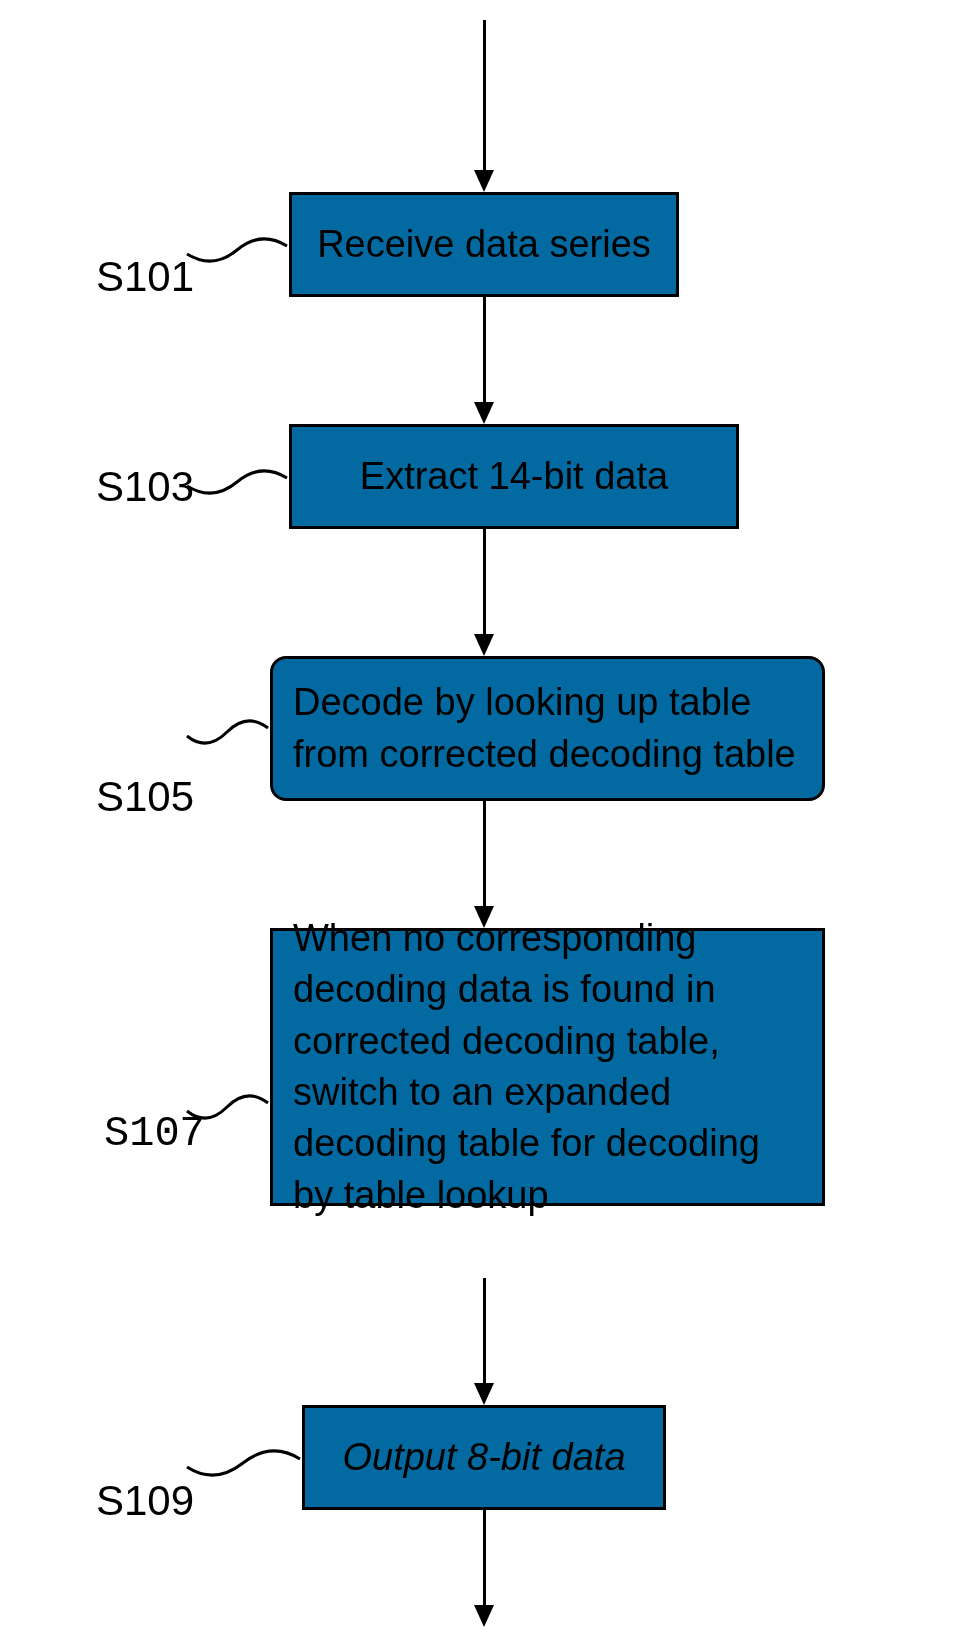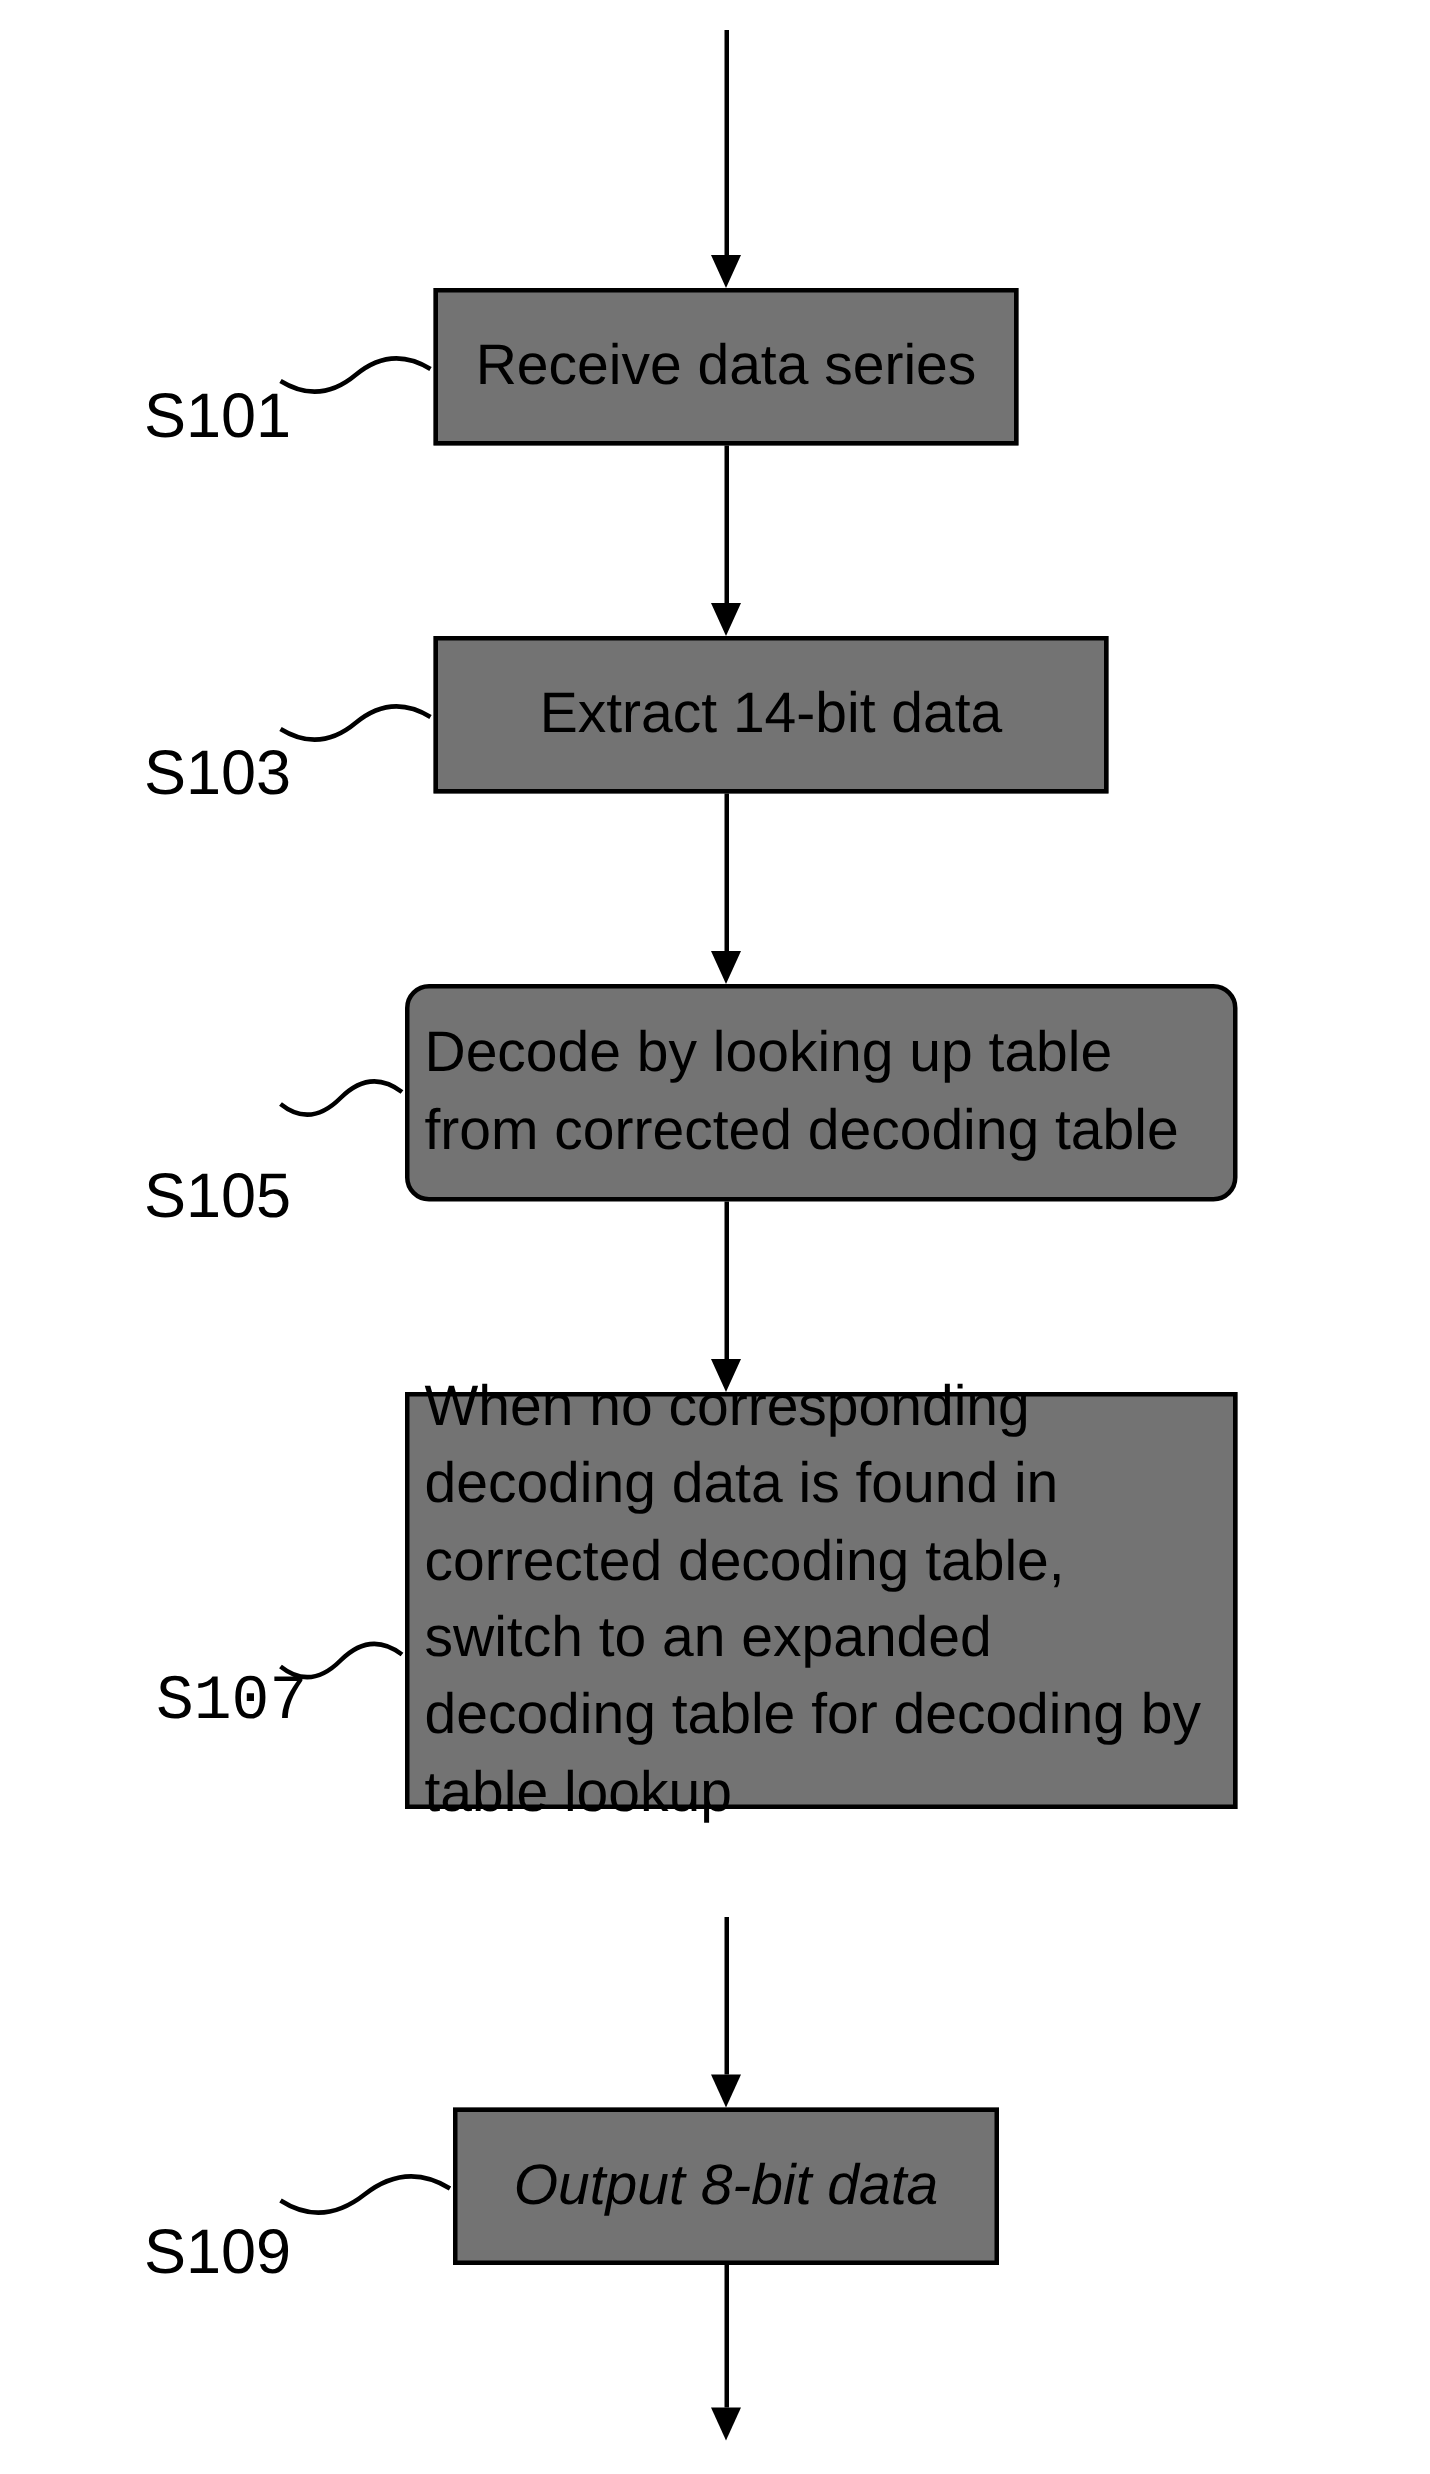"Receive data series" .step-box { background: #737373 -> #0369a1; padding: 14px 10px -> 14px 20px }
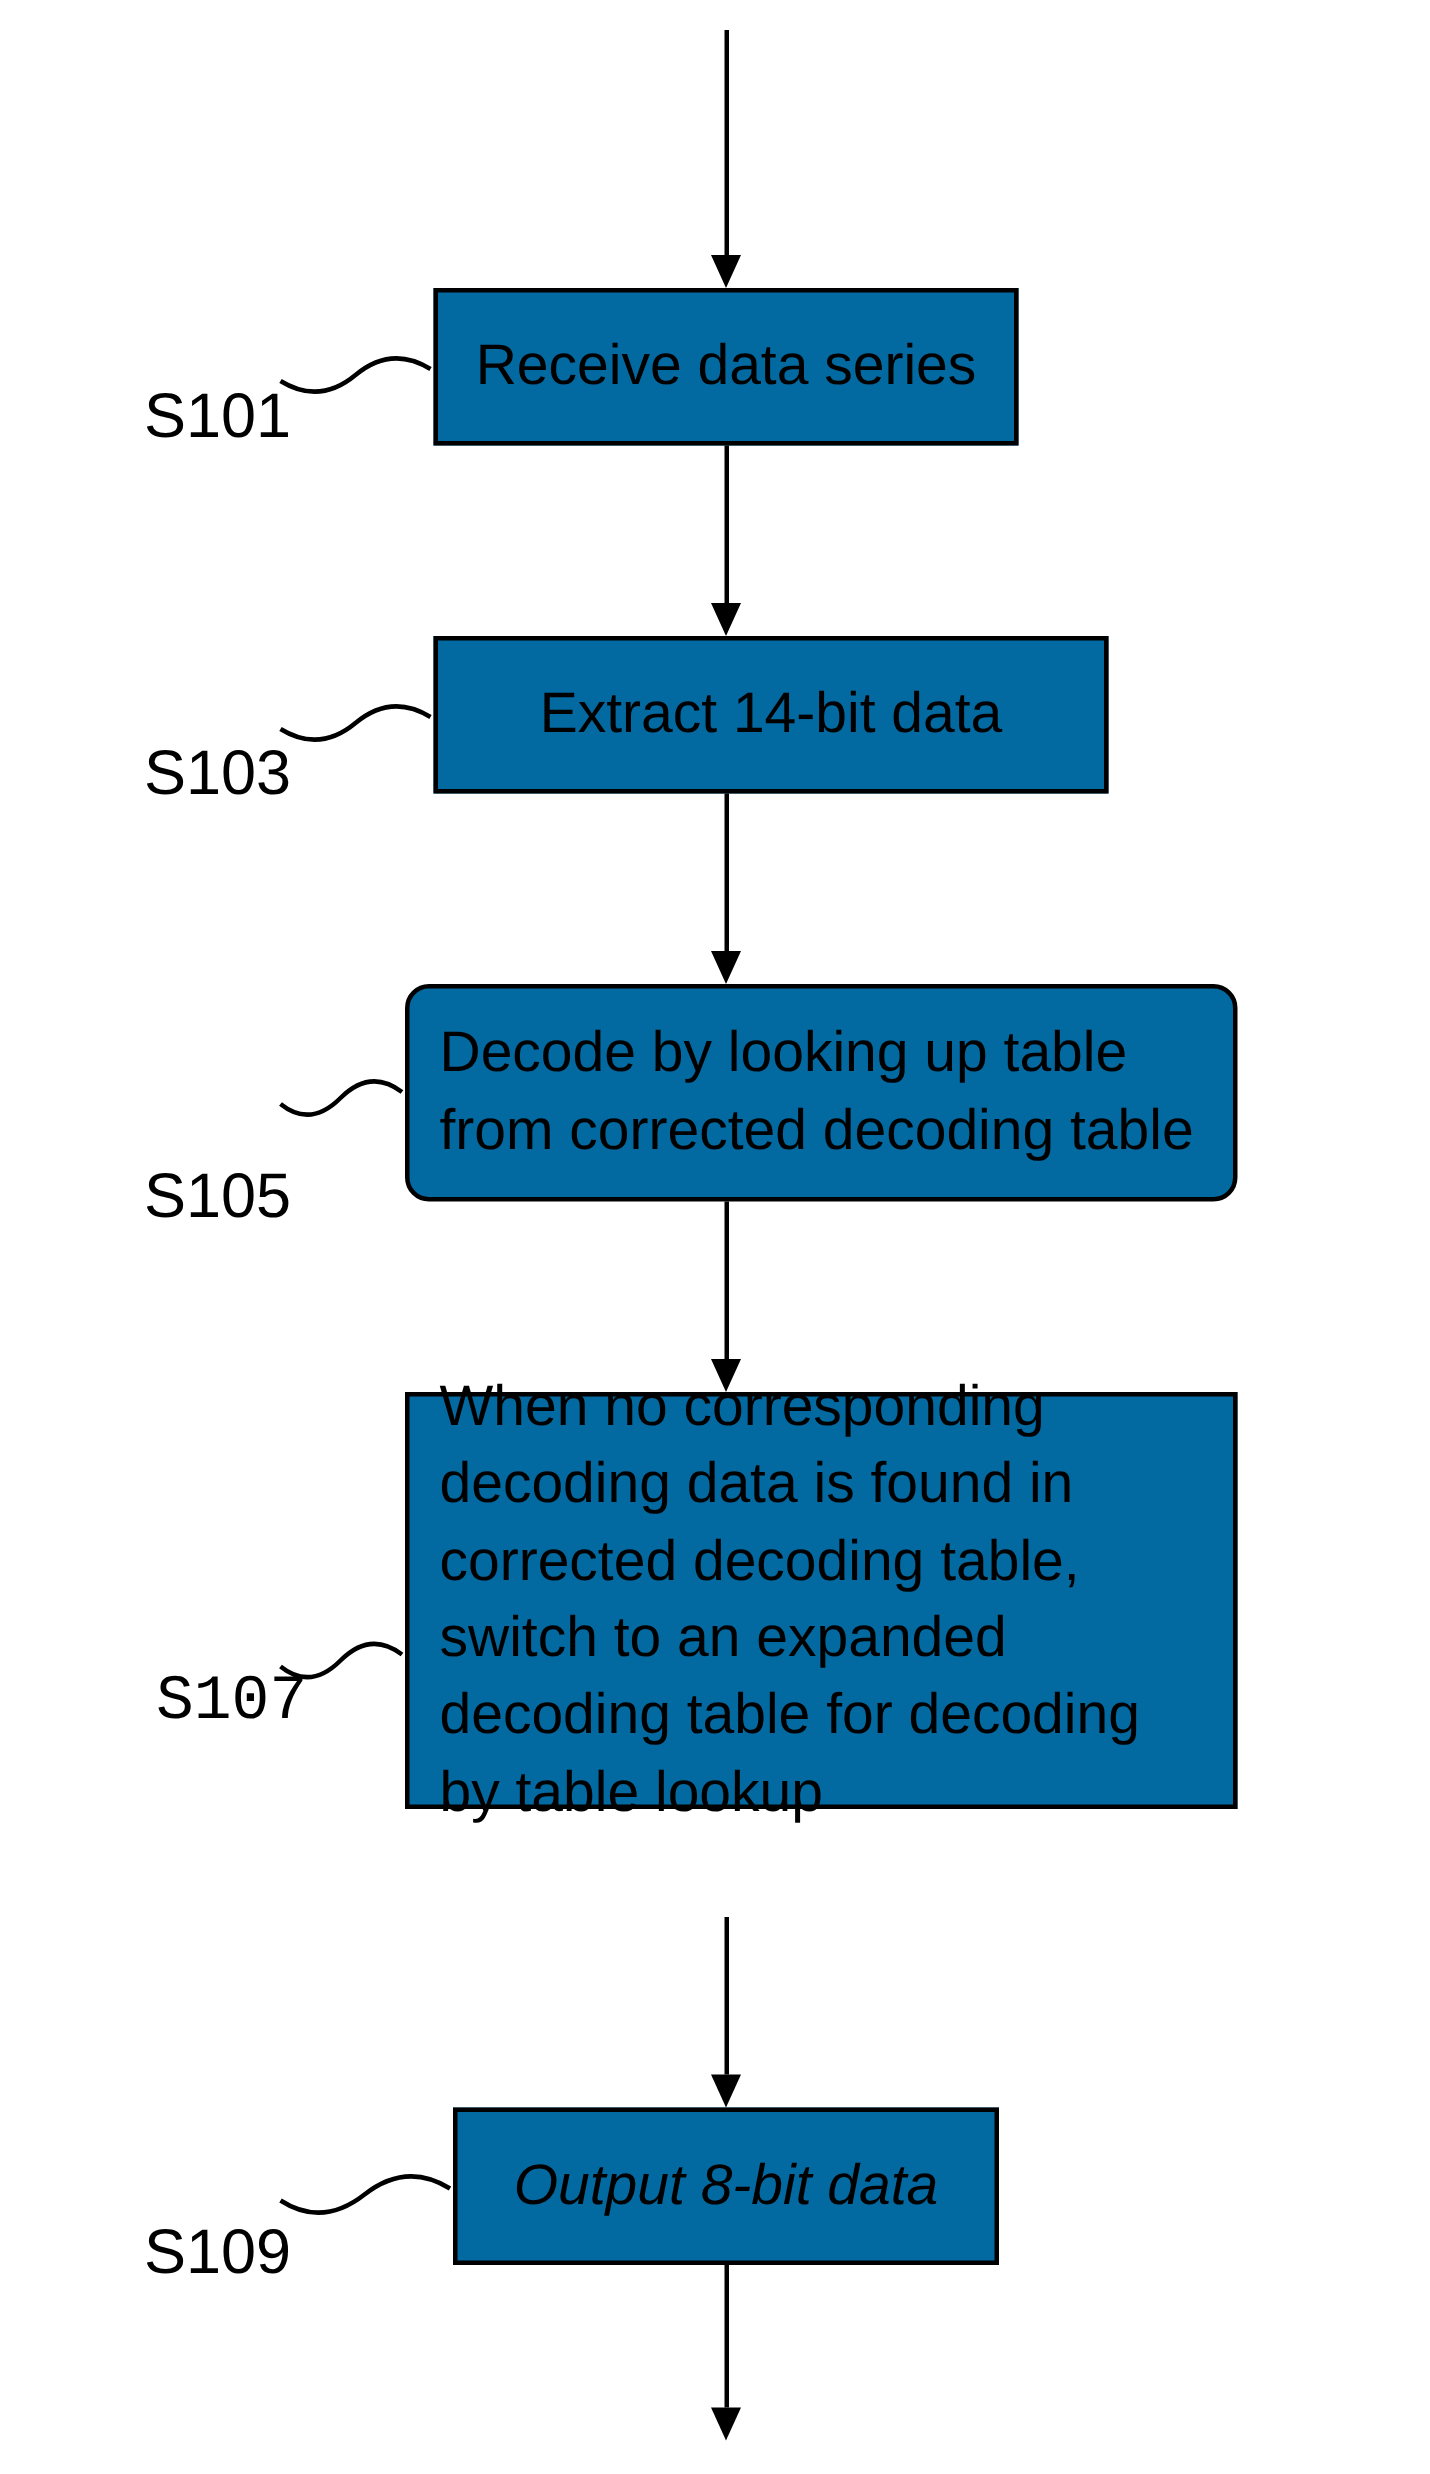"S103" div.label { top: 466px -> 438px }
